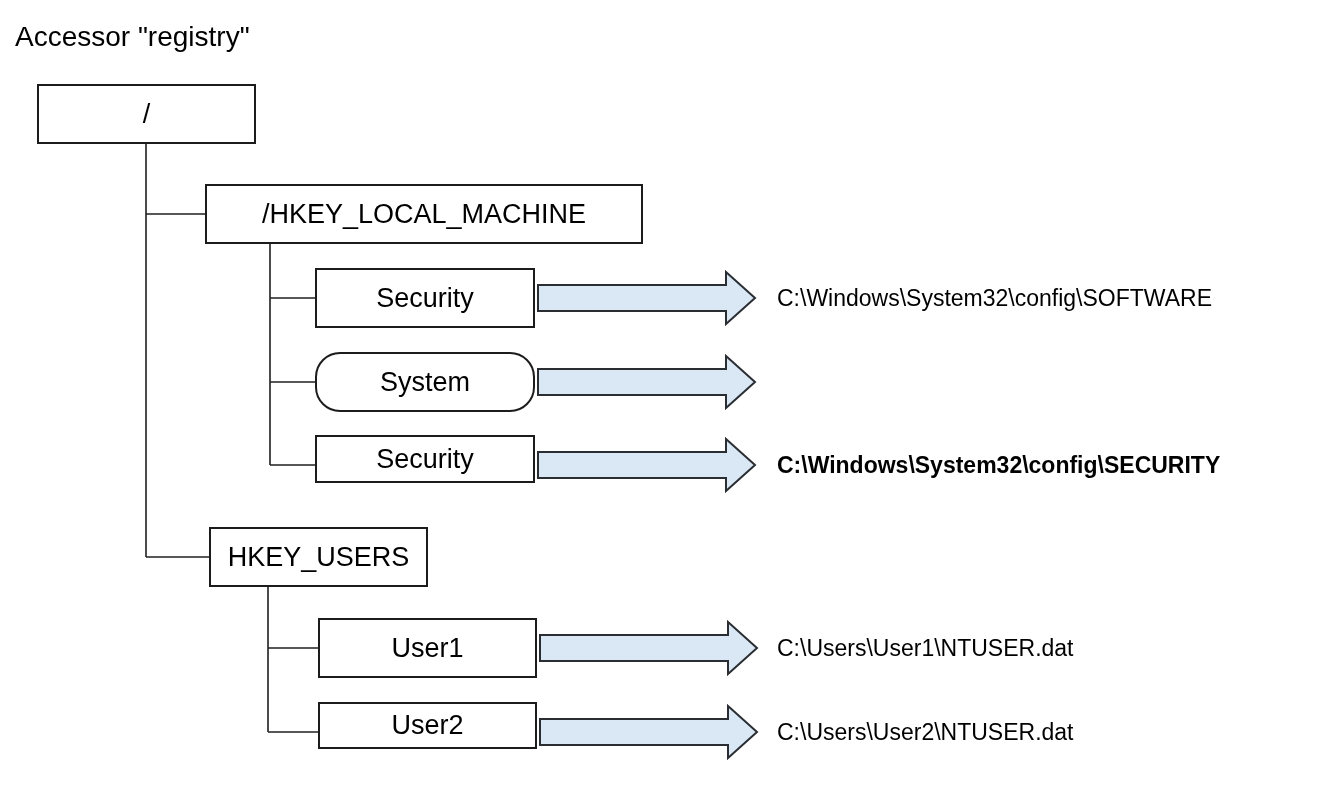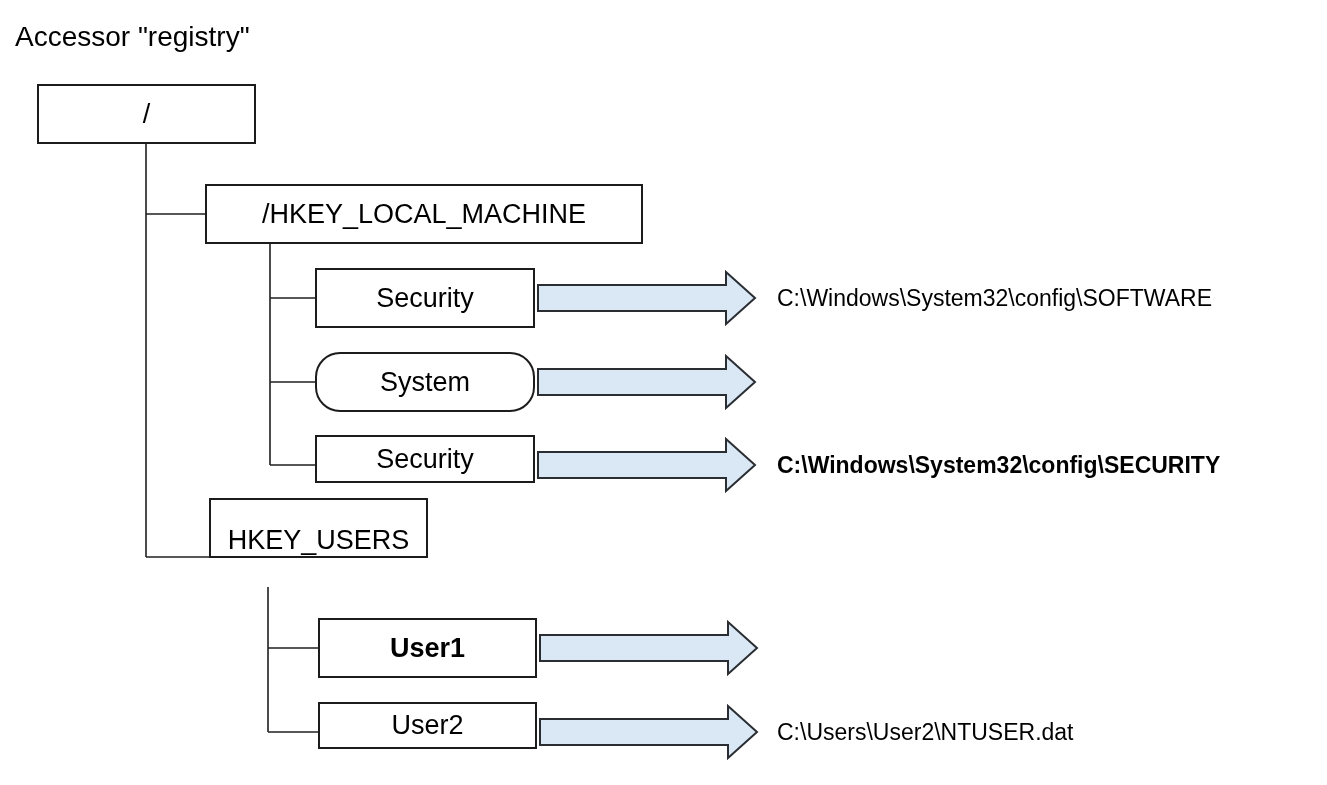"HKEY_USERS" .box-hkey-users { align-items: flex-end -> none; top: 498px -> 527px }
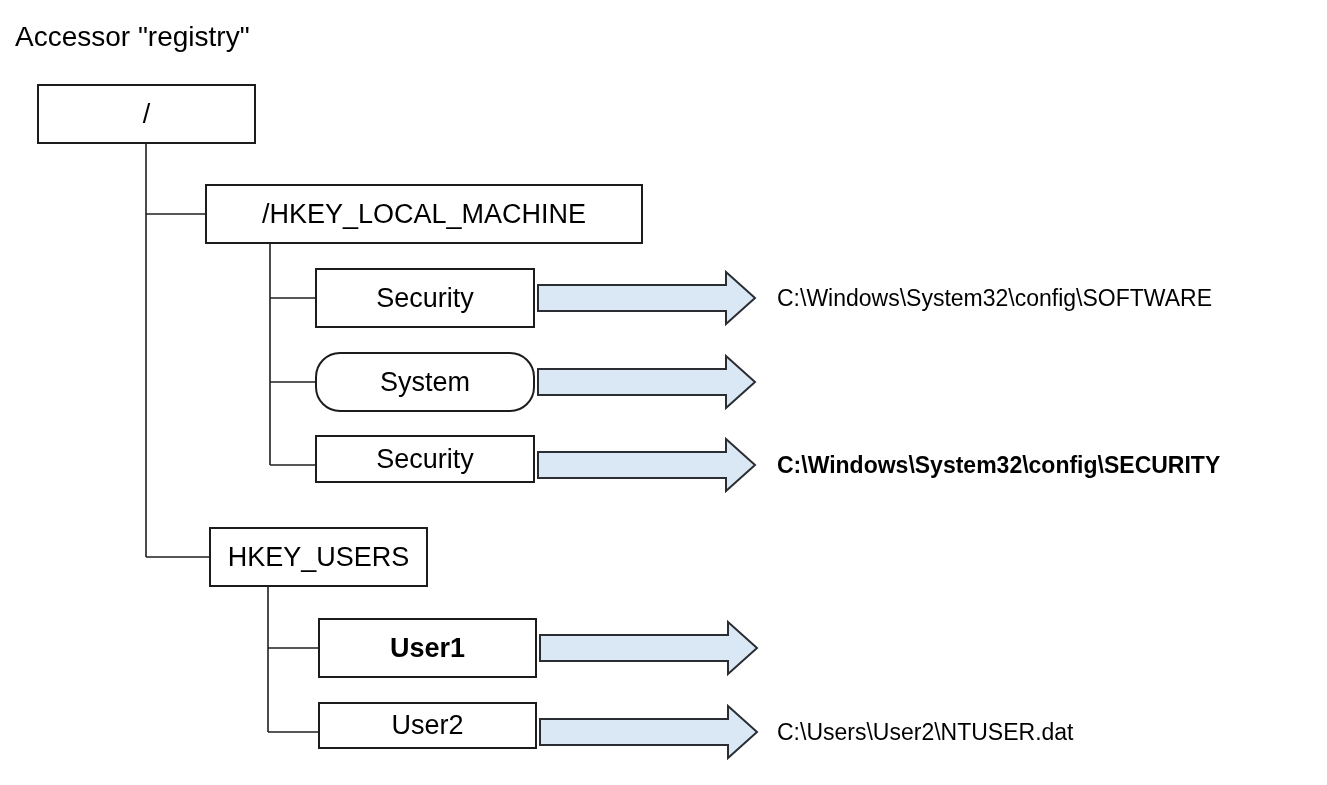"User1" .box-user1 { font-weight: bold -> none }
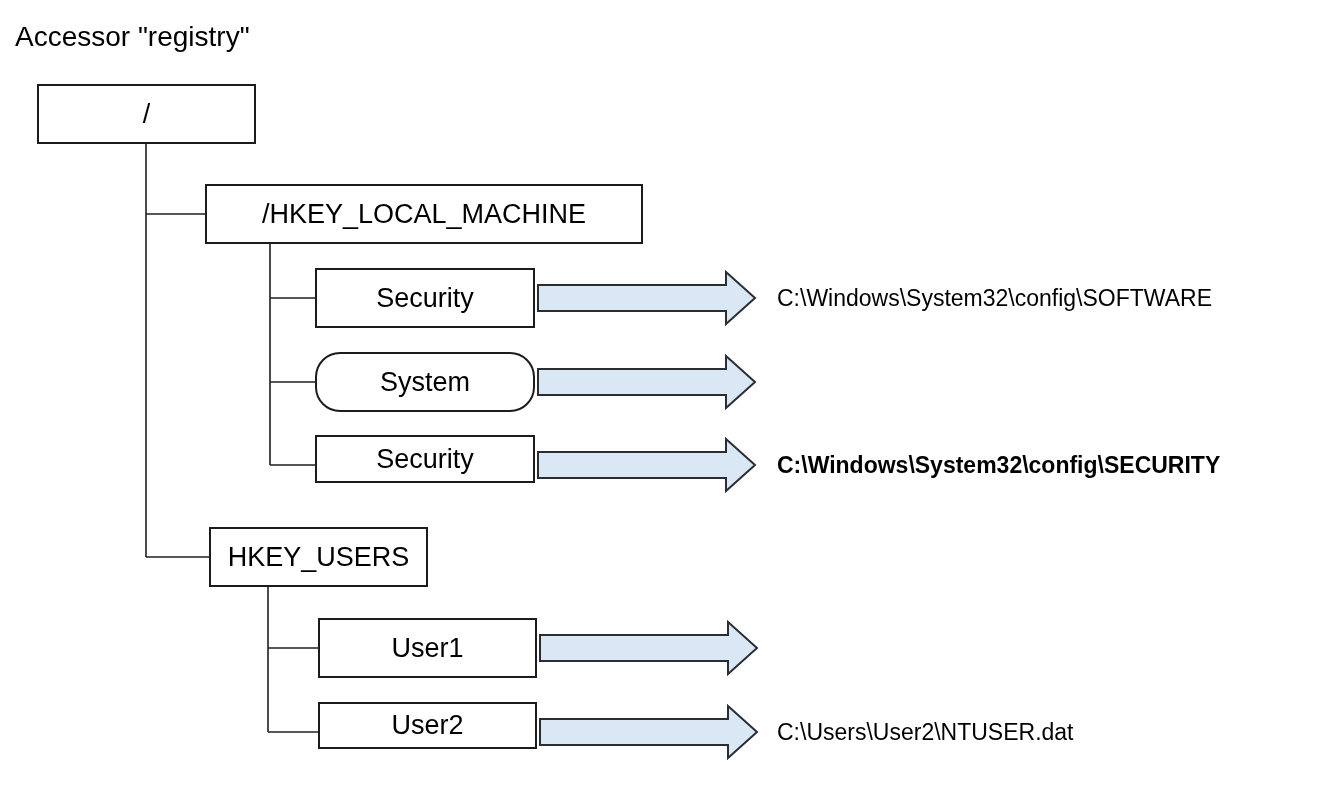"C:\Users\User1\NTUSER.dat" div.path-label { html: none -> <div>C:\Users\User1\NTUSER.dat</div> }
